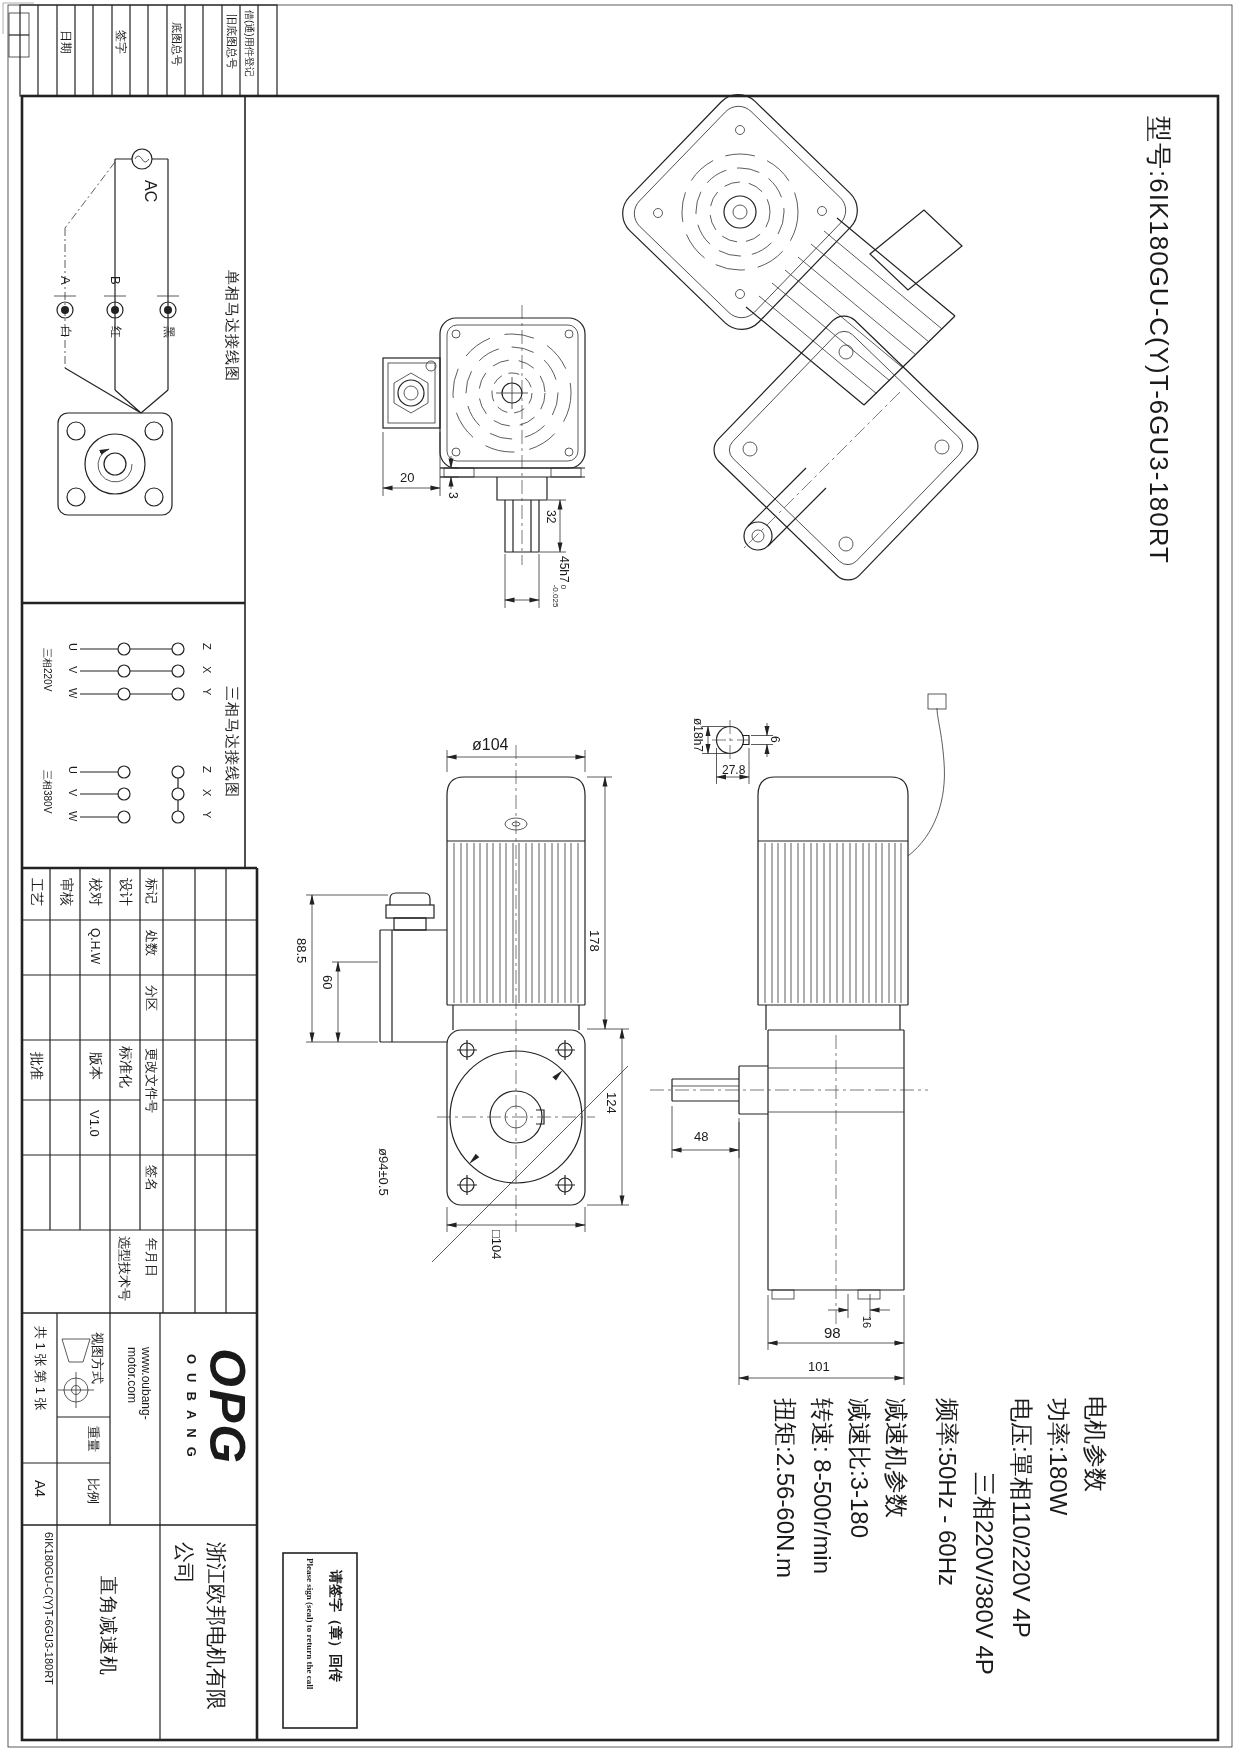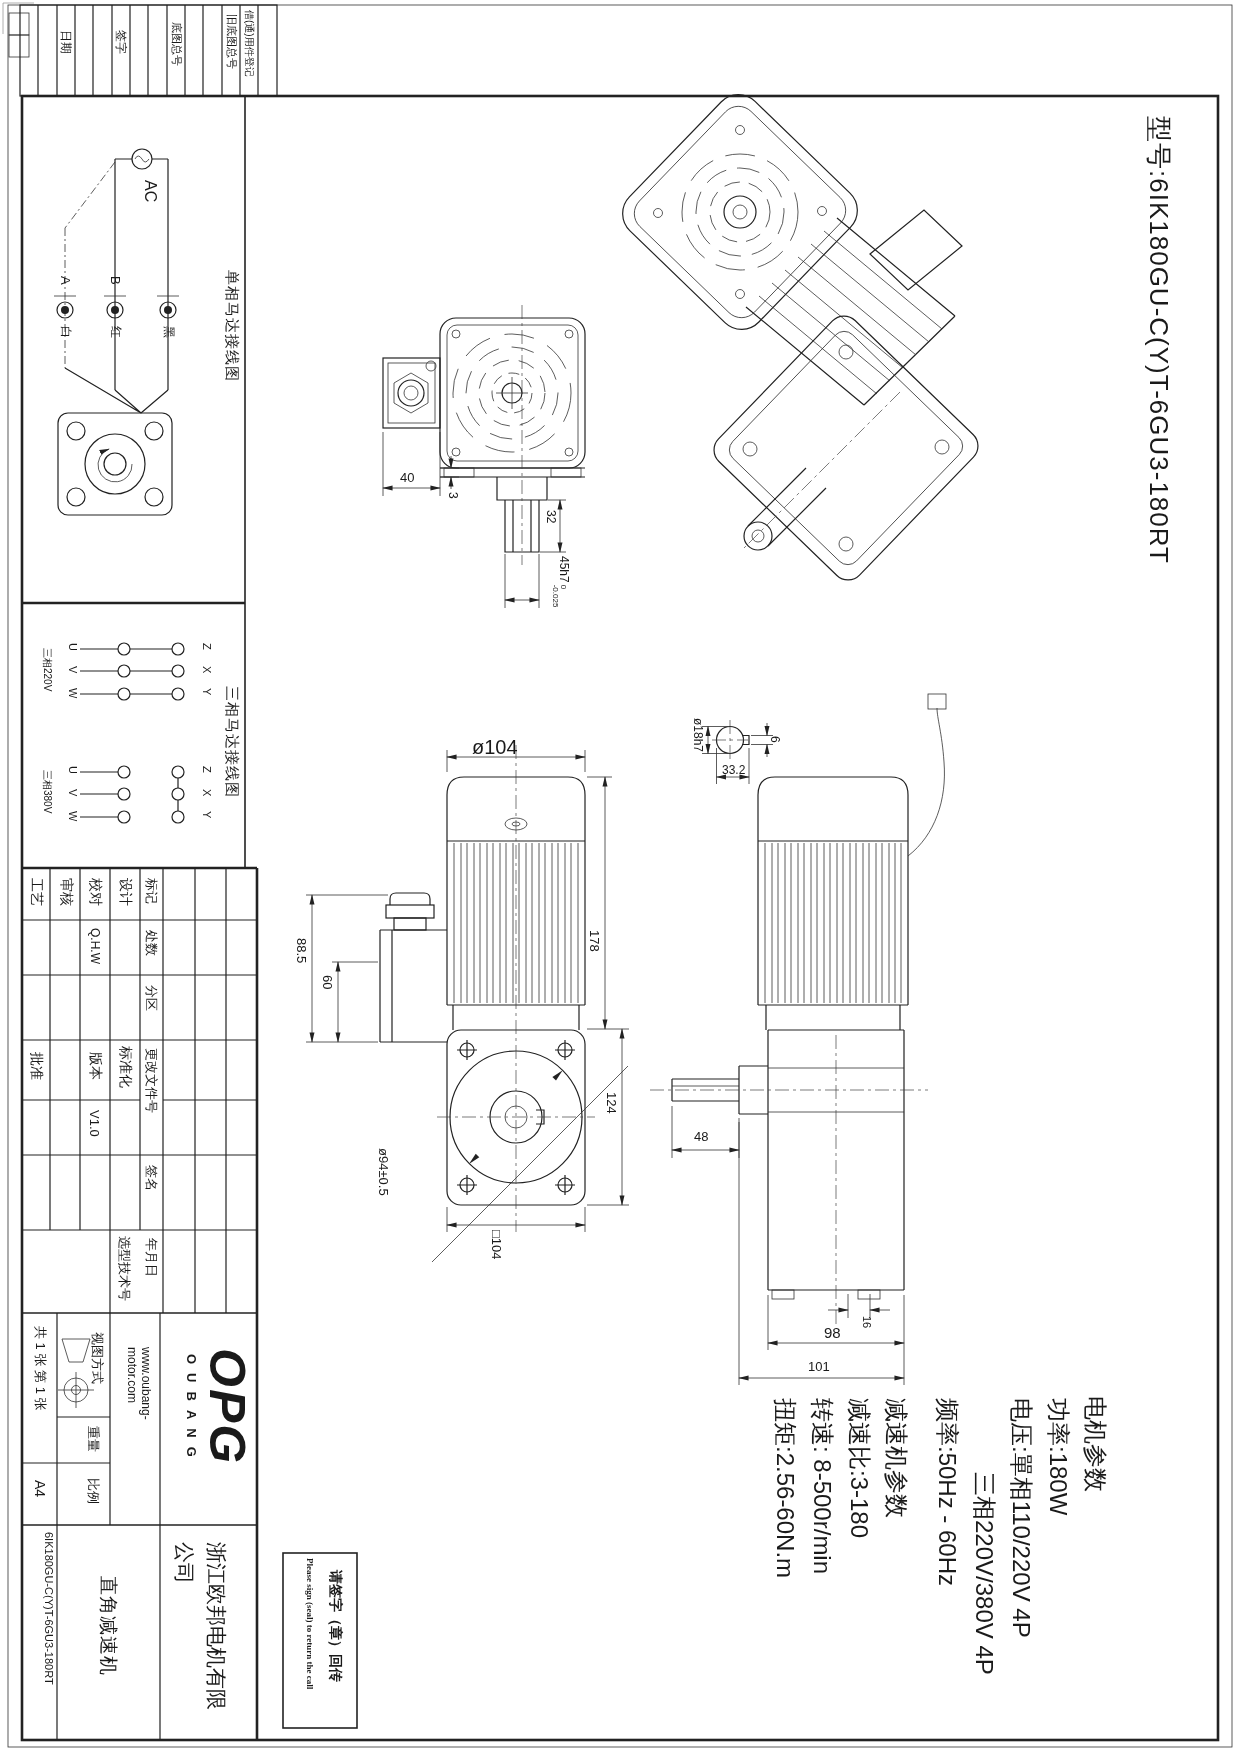"40" span.t { text: 40 -> 20 }
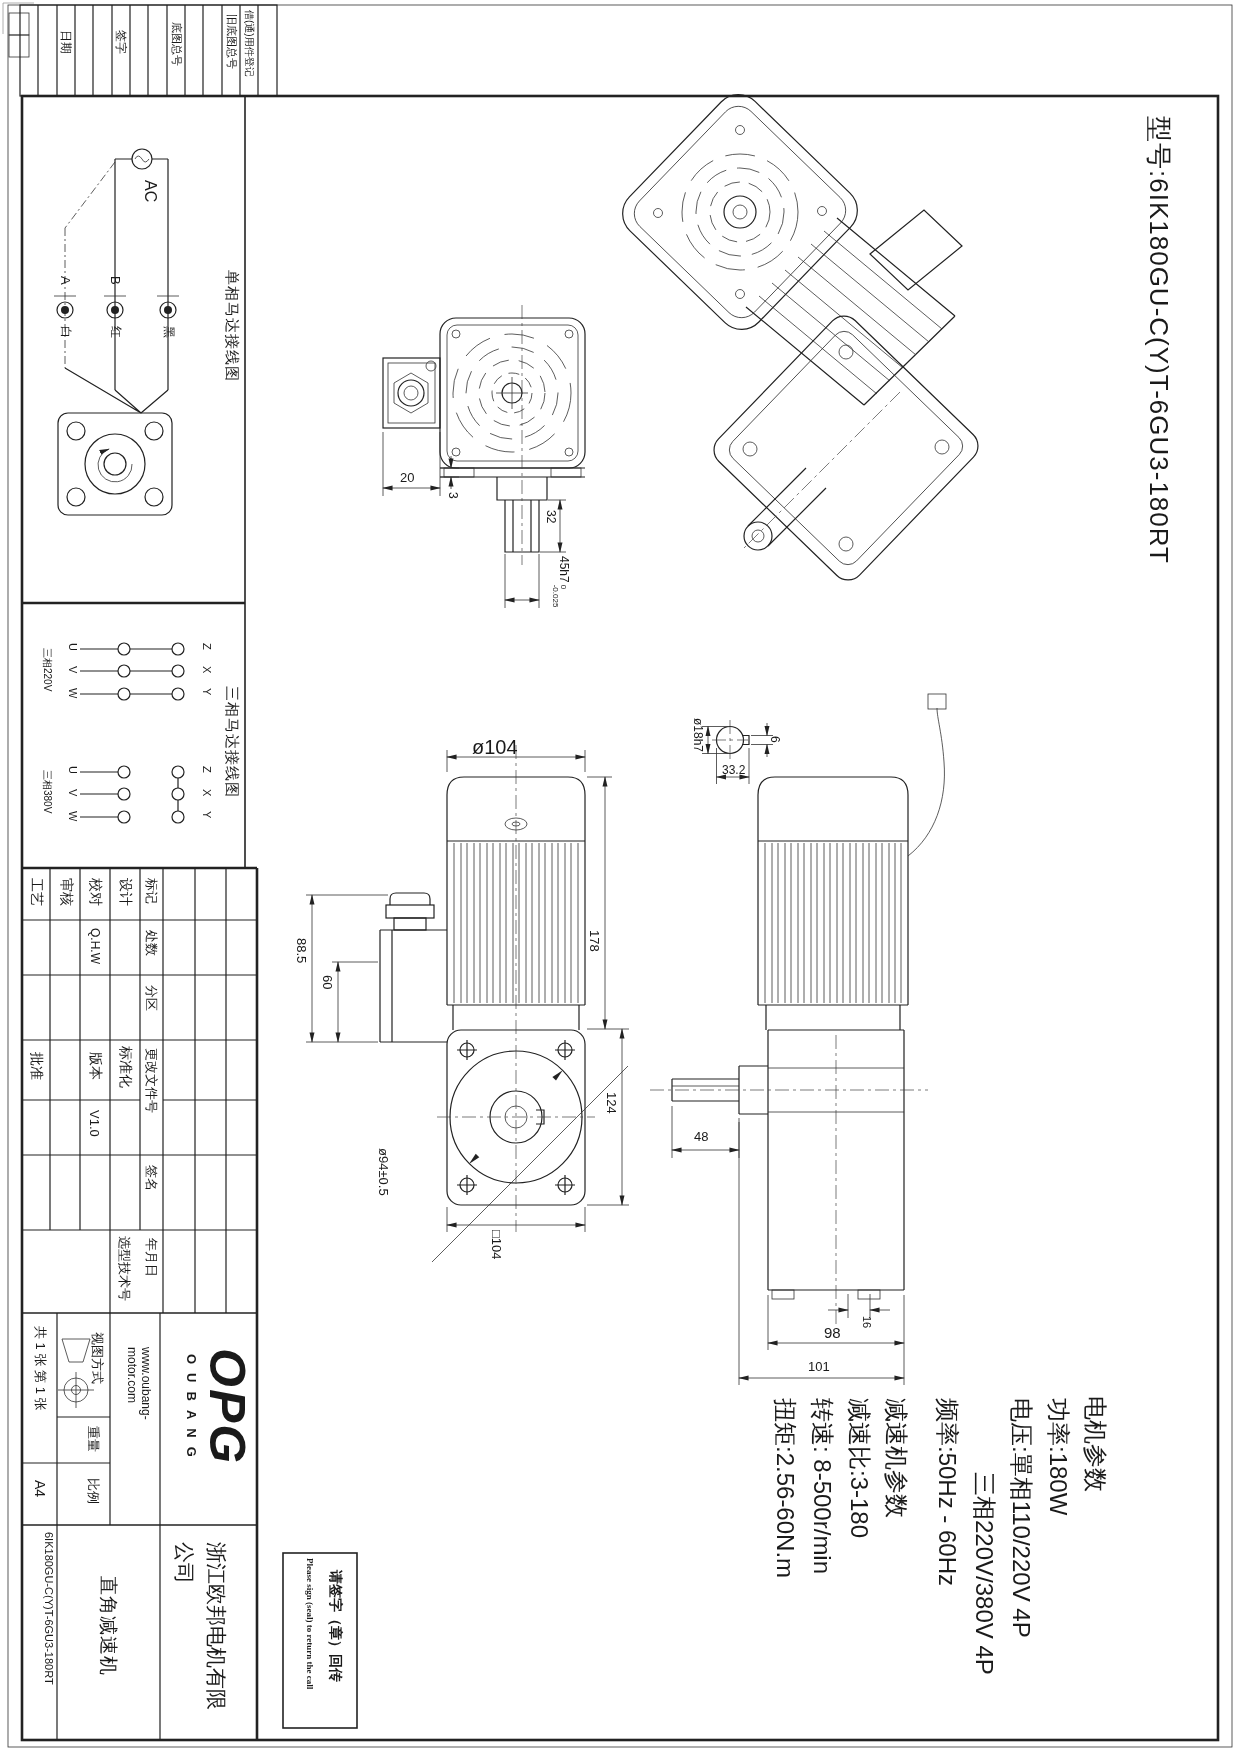"ø104" span.t { font-size: 20px -> 16px }
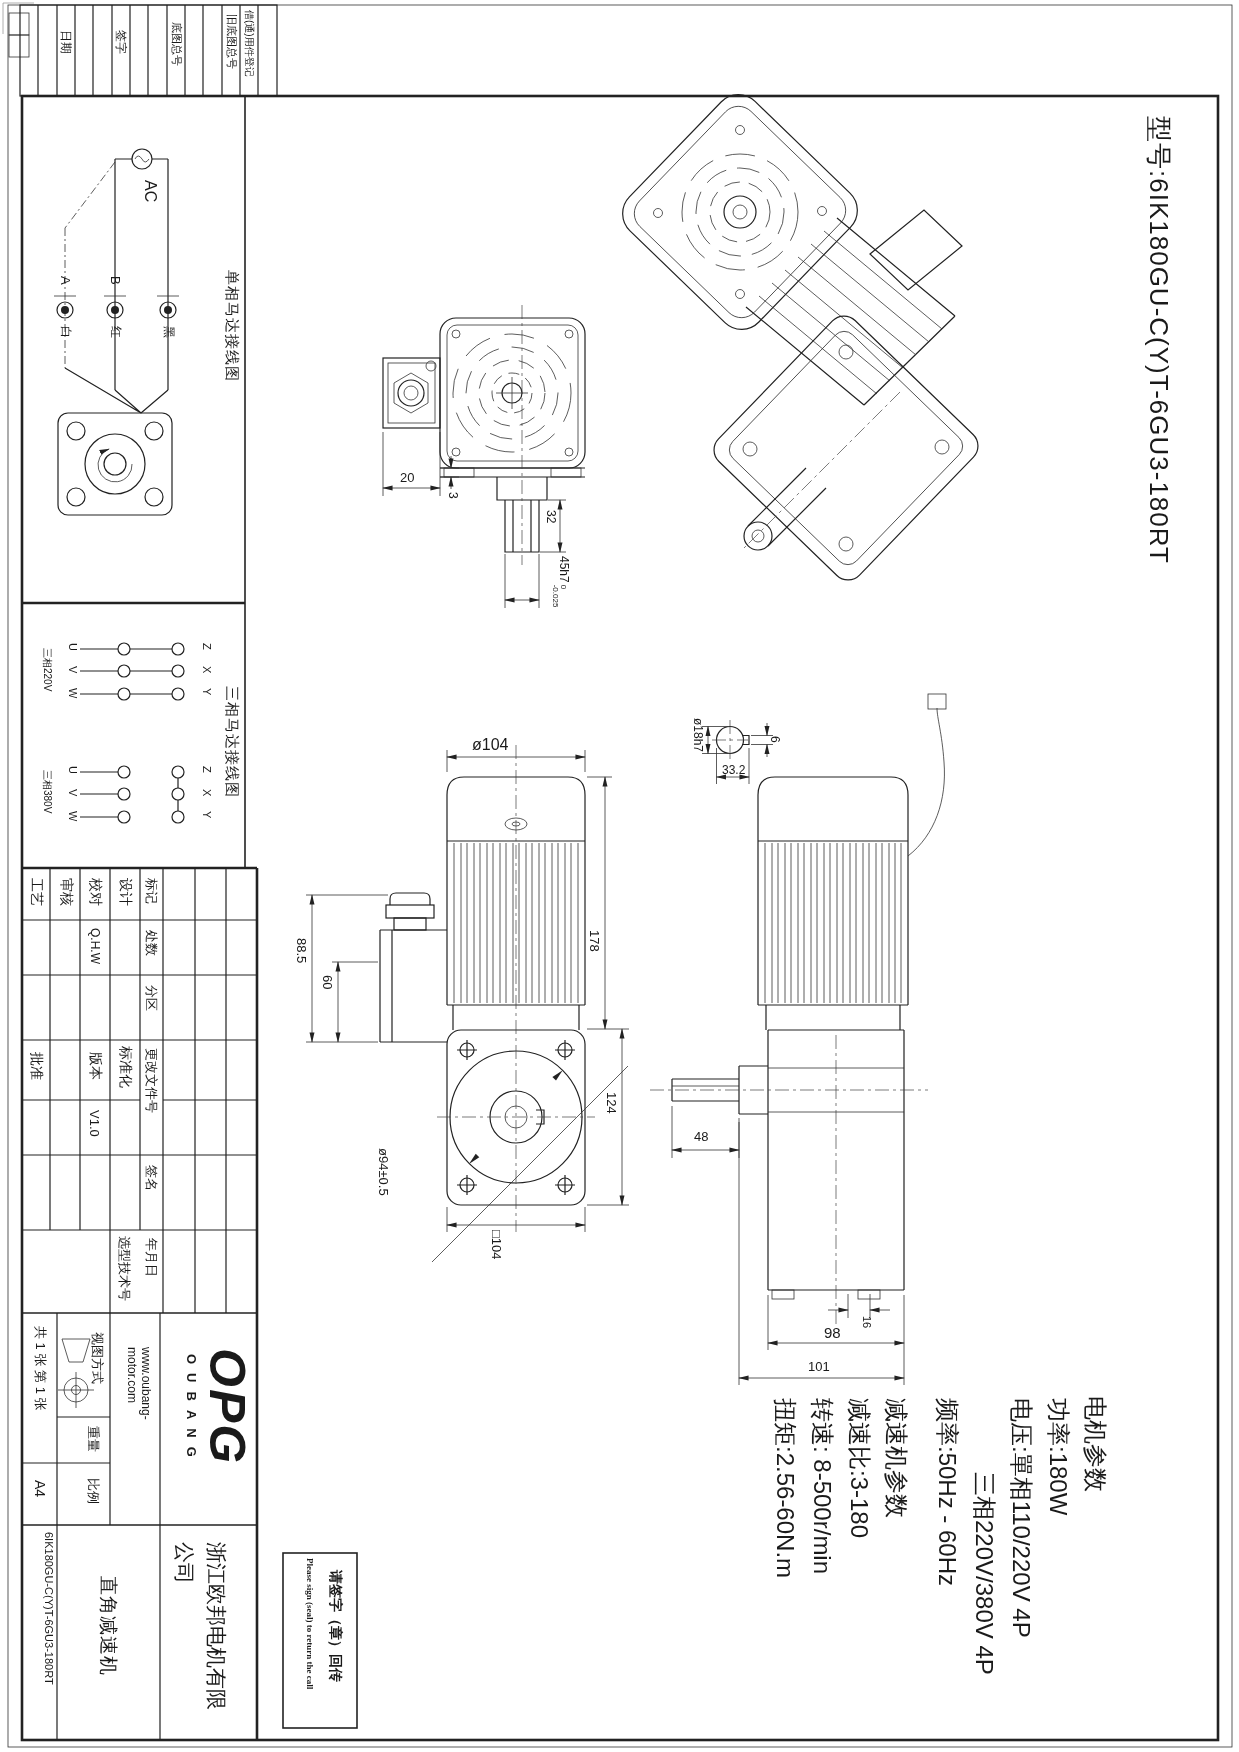"33.2" span.t { text: 33.2 -> 27.8 }
